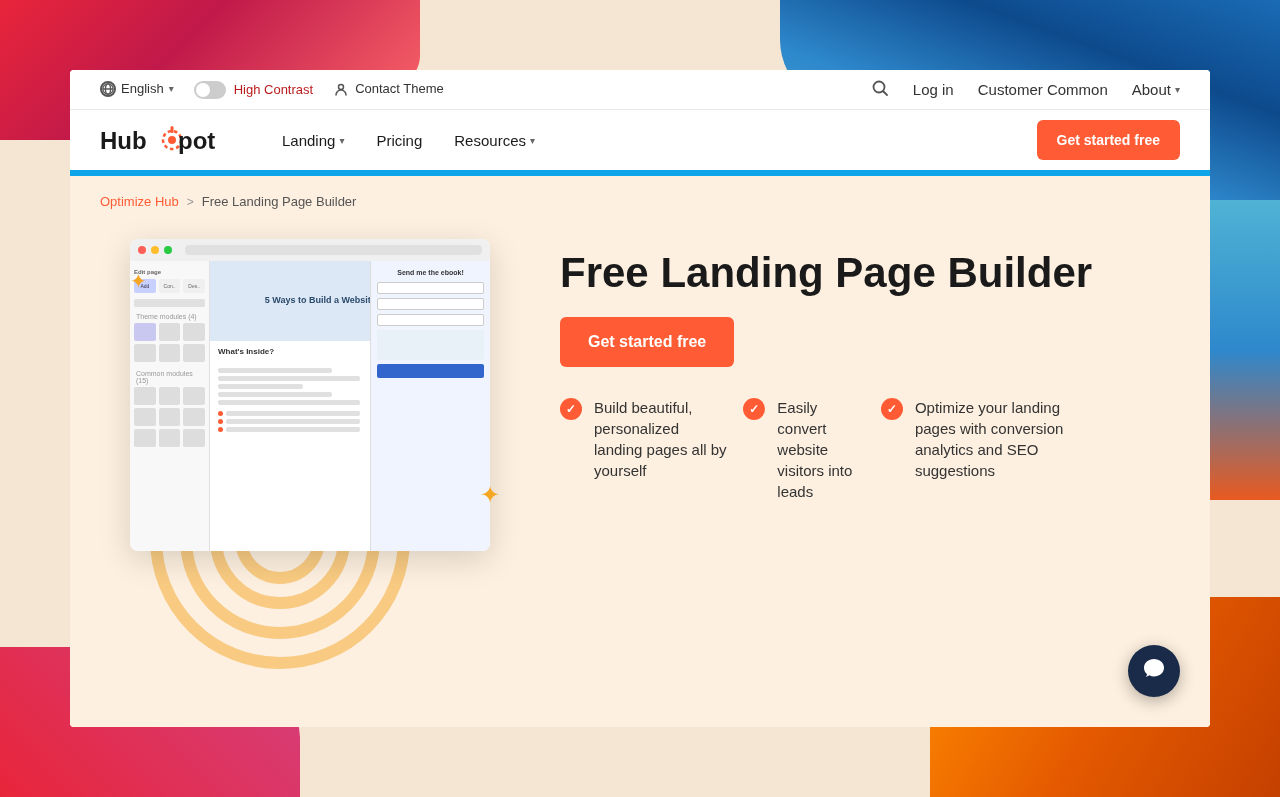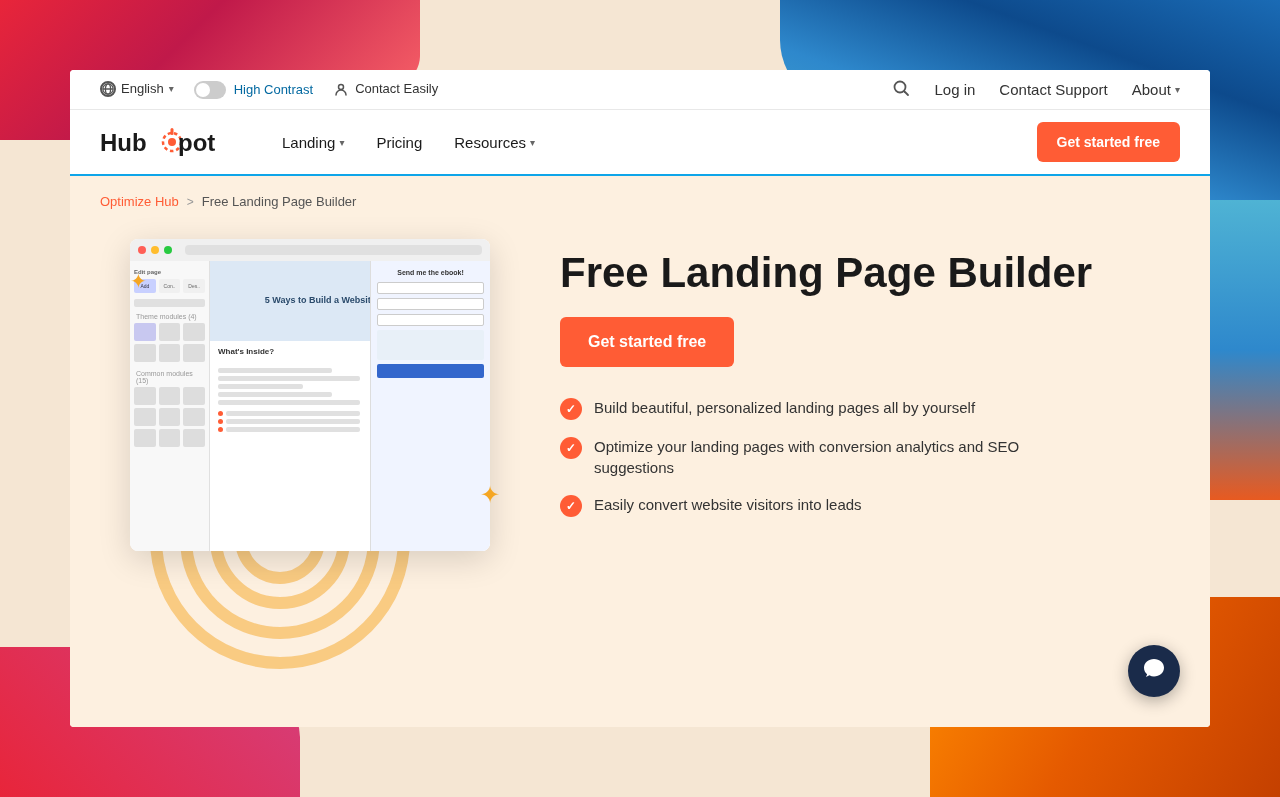"High Contrast" .toggle-wrapper { color: #0369a1 -> #b91c1c }
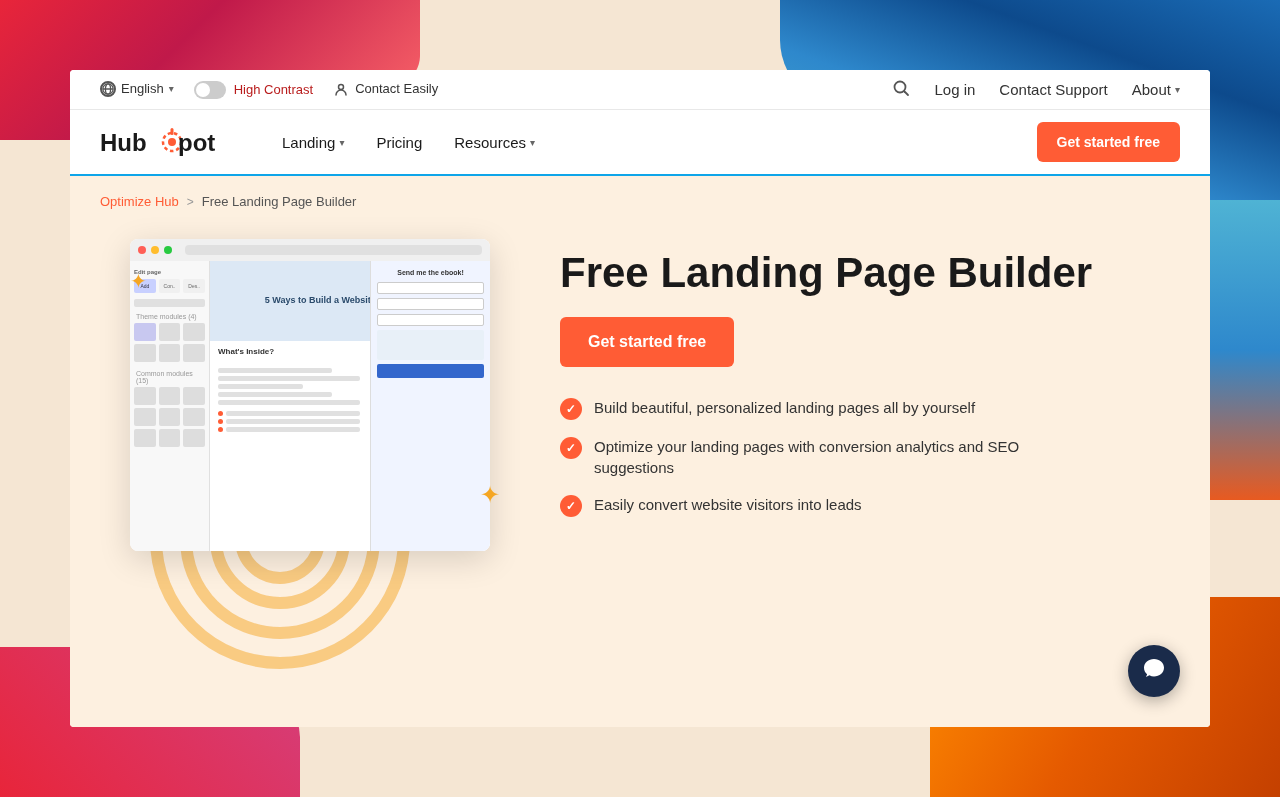"Contact Easily" span { text: Easily -> Theme }
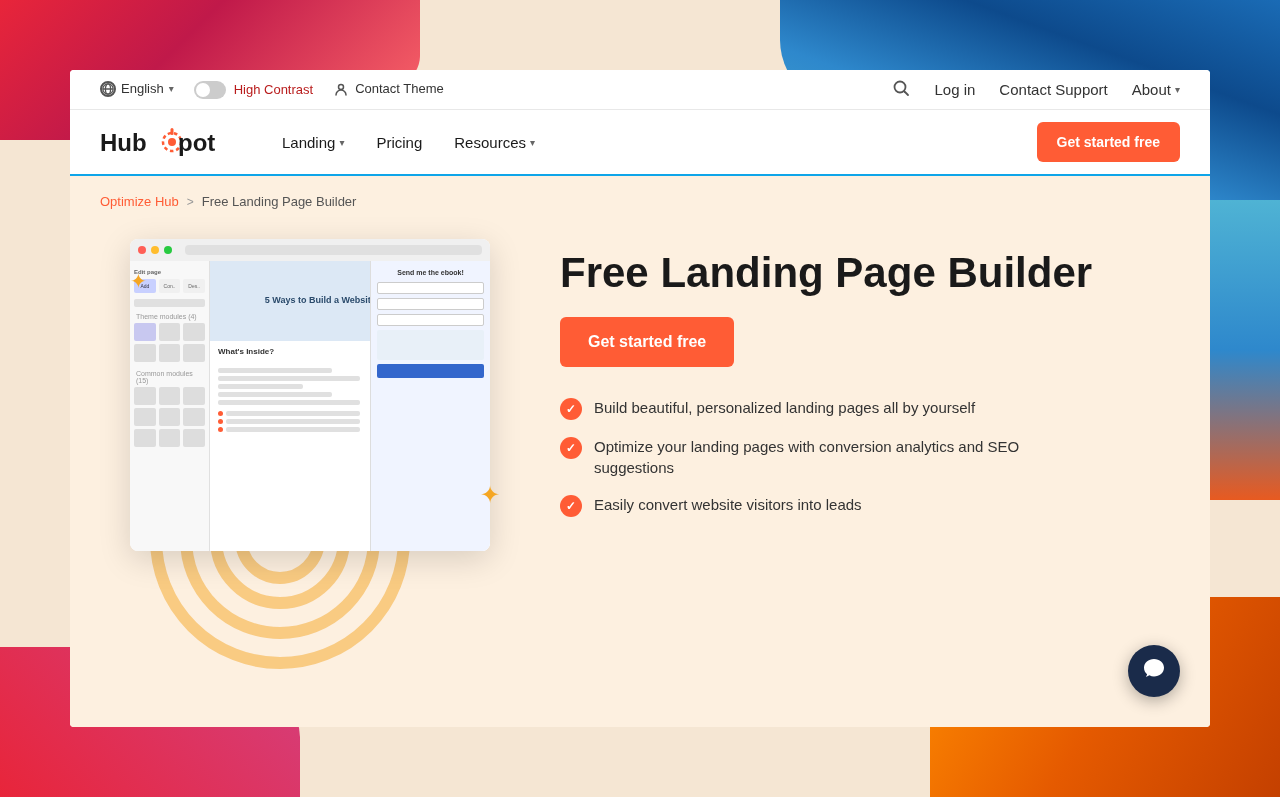"Contact Support" a { text: Contact Support -> Customer Common }
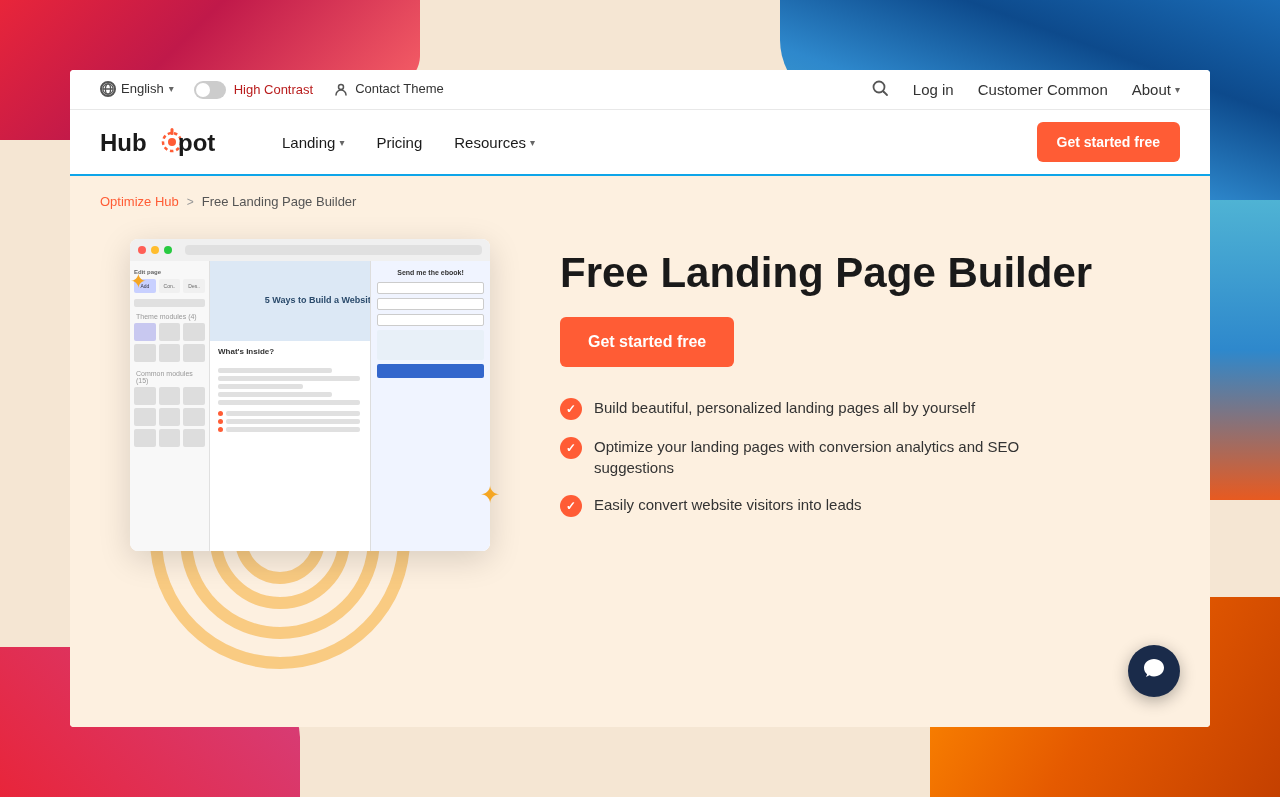"Hub" .main-nav { border-bottom: 2px solid #0ea5e9 -> 6px solid #0ea5e9 }
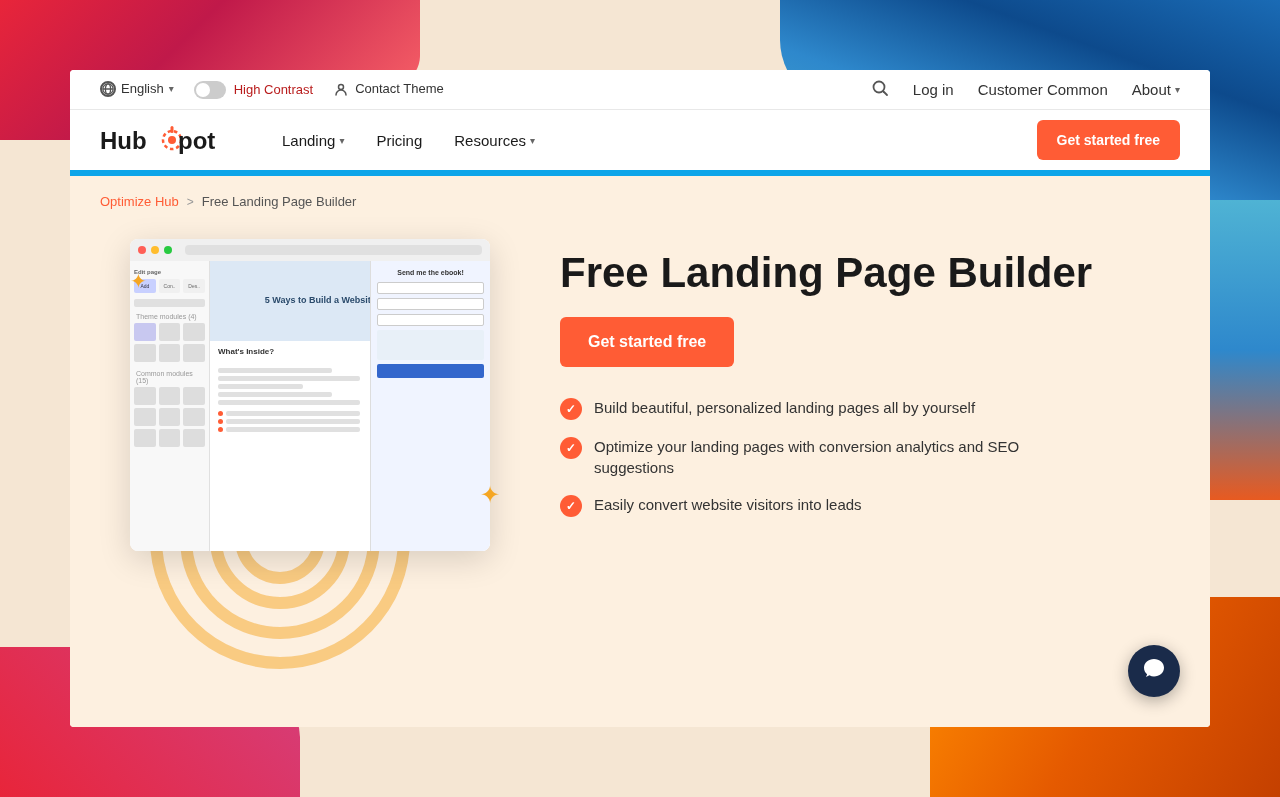"Build beautiful, personalized landing" .feature-list { flex-direction: column -> row }
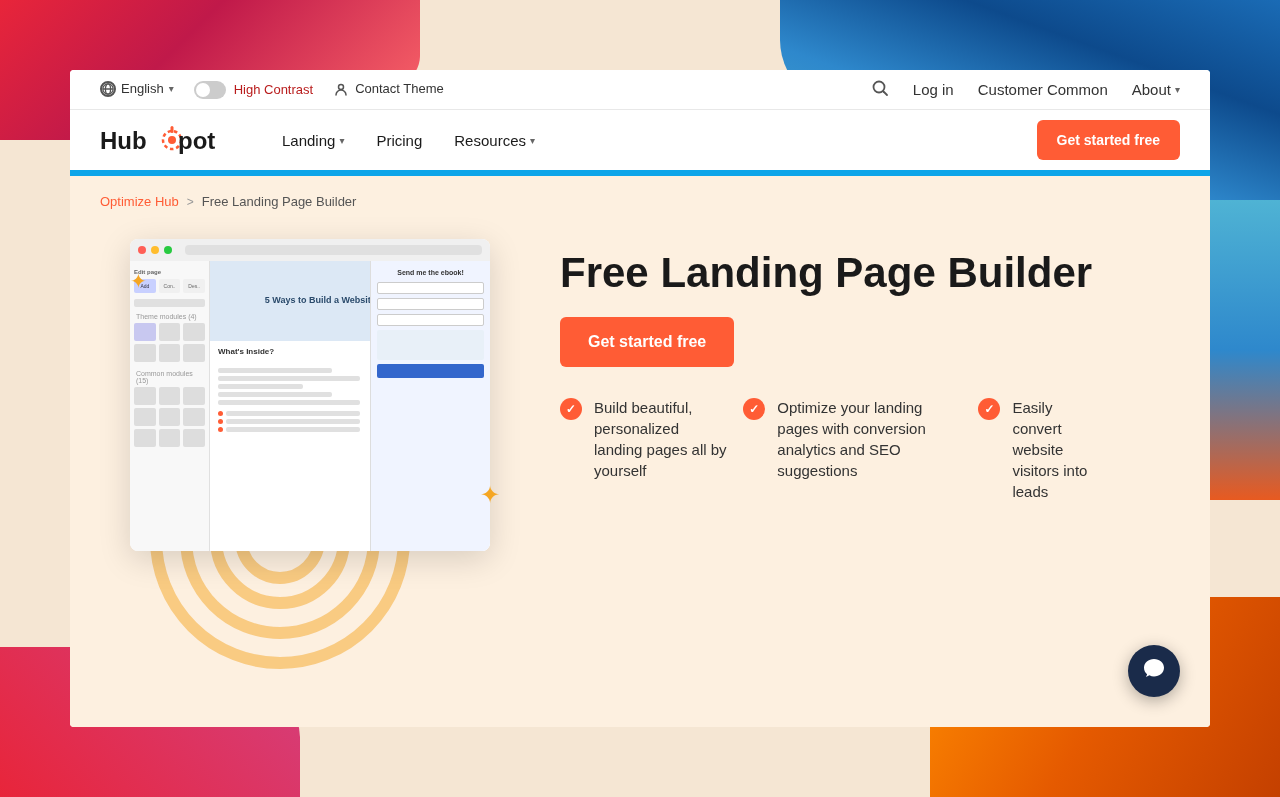"Optimize your landing pages with" li.feature-item { order: before "Easily convert website visitors into" -> after "Easily convert website visitors into" }
